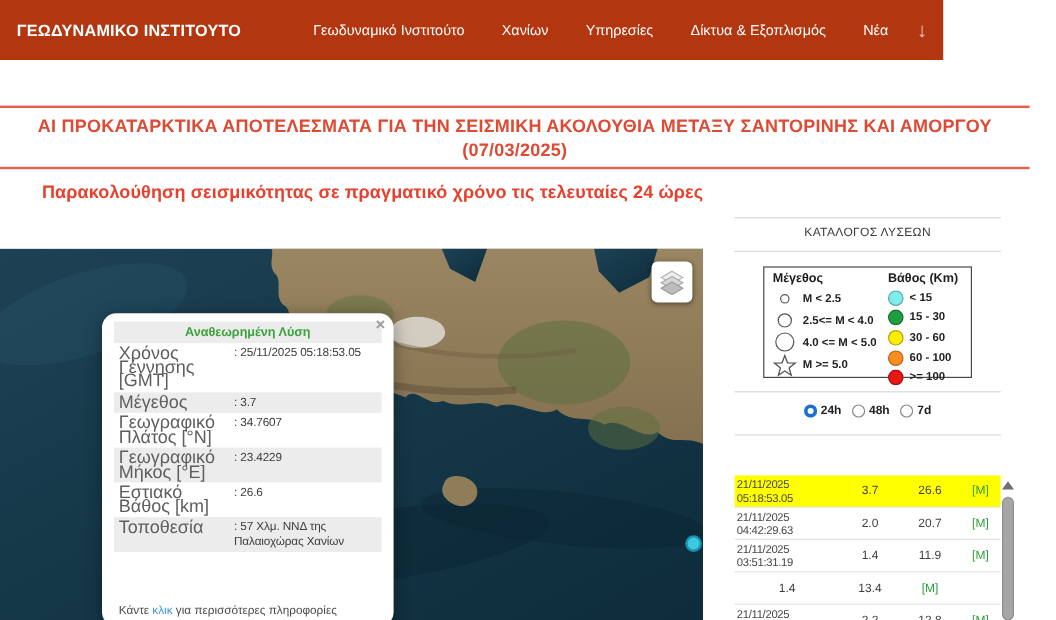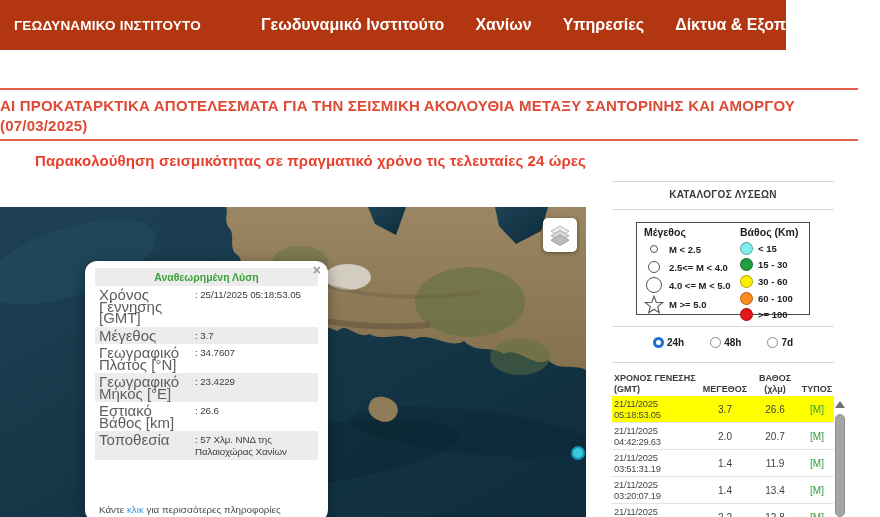"Γεωδυναμικό Ινστιτούτο" .nav-item { font-size: 16px -> 12px; font-weight: 700 -> 400 }
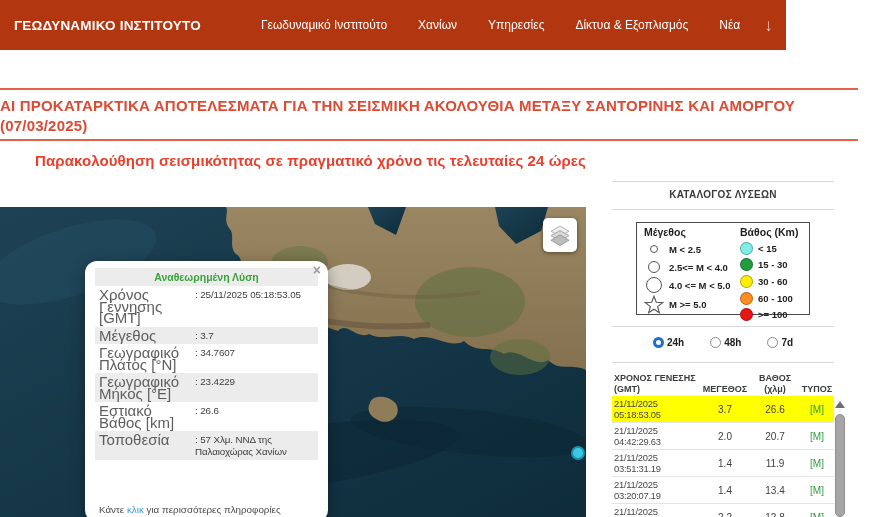"ΑΙ ΠΡΟΚΑΤΑΡΚΤΙΚΑ ΑΠΟΤΕΛΕΣΜΑΤΑ ΓΙΑ ΤΗΝ" .headline { text-align: left -> center }
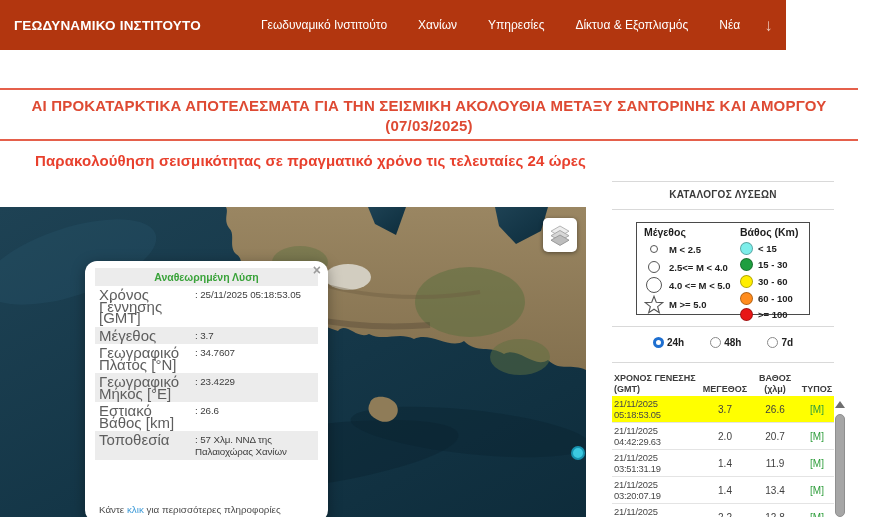"ΚΑΤΑΛΟΓΟΣ ΛΥΣΕΩΝ" .side-title { font-weight: bold -> normal }
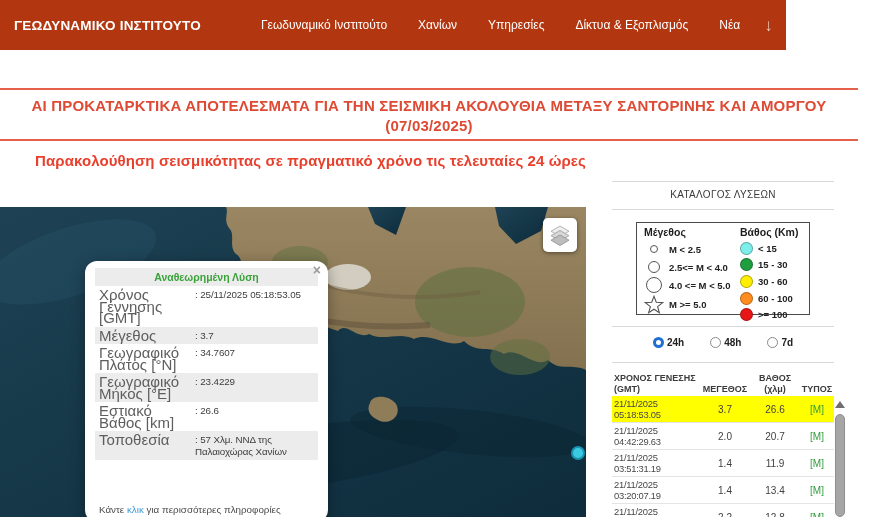"24h" .time-filters { gap: 26px -> 9px }
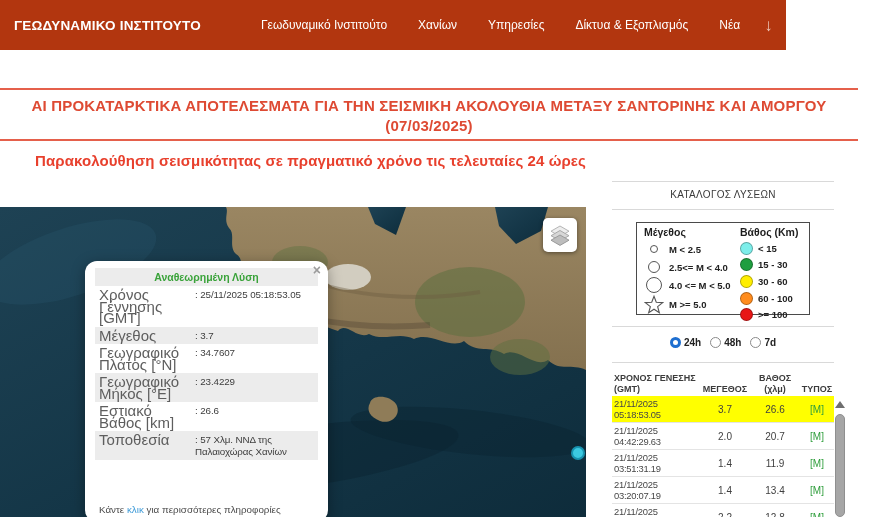"ΧΡΟΝΟΣ ΓΕΝΕΣΗΣ (GMT)" div.tbl-head { html: <div> <div>ΧΡΟΝΟΣ ΓΕΝΕΣΗΣ (GMT)</div> <div>ΜΕΓΕΘΟΣ</div> <div>ΒΑΘΟΣ (χλμ)</div> <div>ΤΥΠΟΣ</div> </div> -> none }
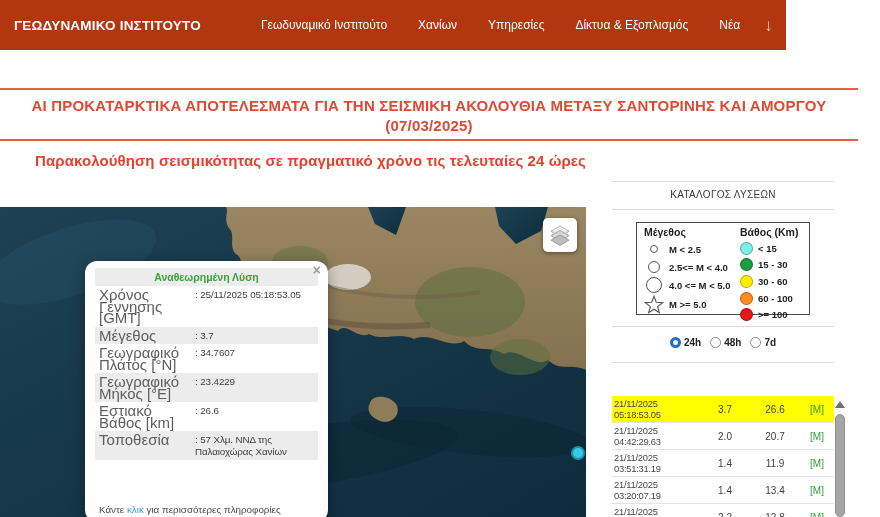"21/11/2025 03:20:07.19" div.cell { html: <div>21/11/2025 03:20:07.19</div> -> none }
